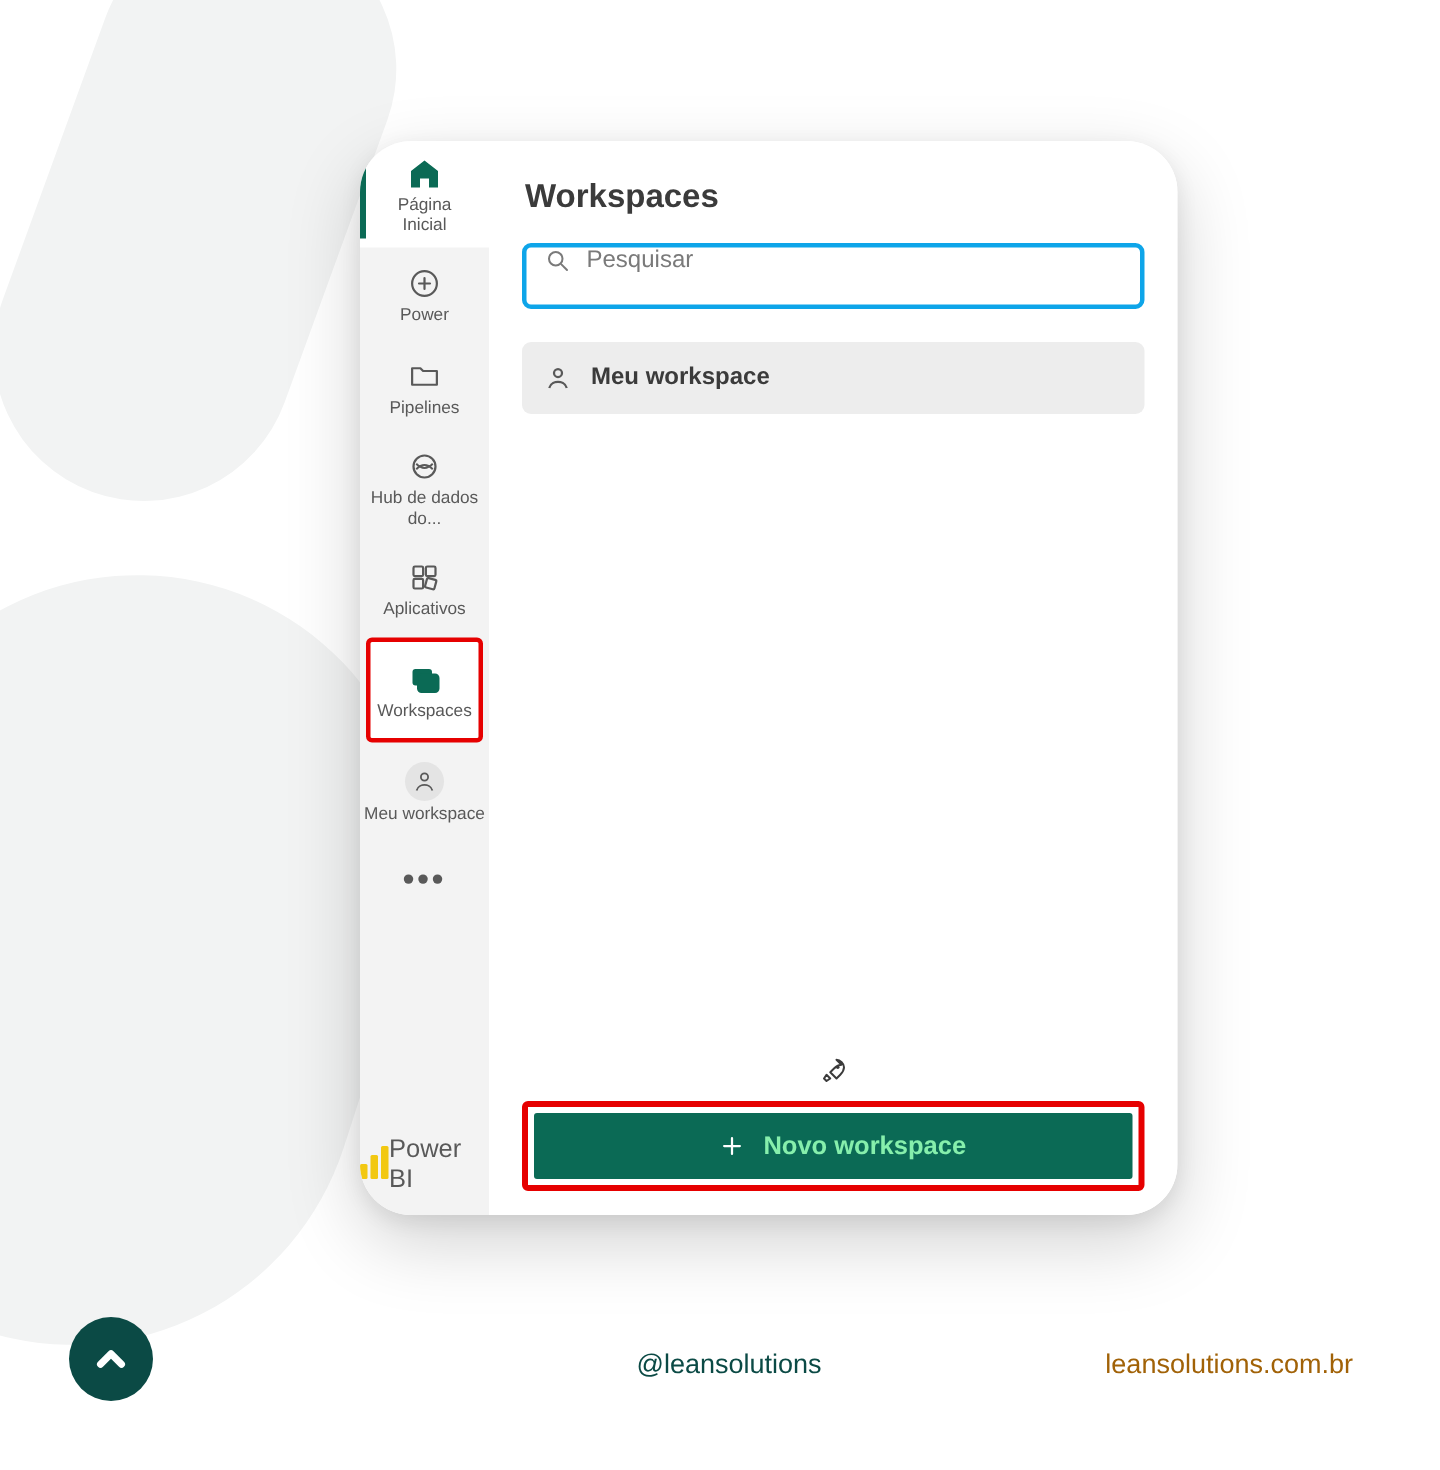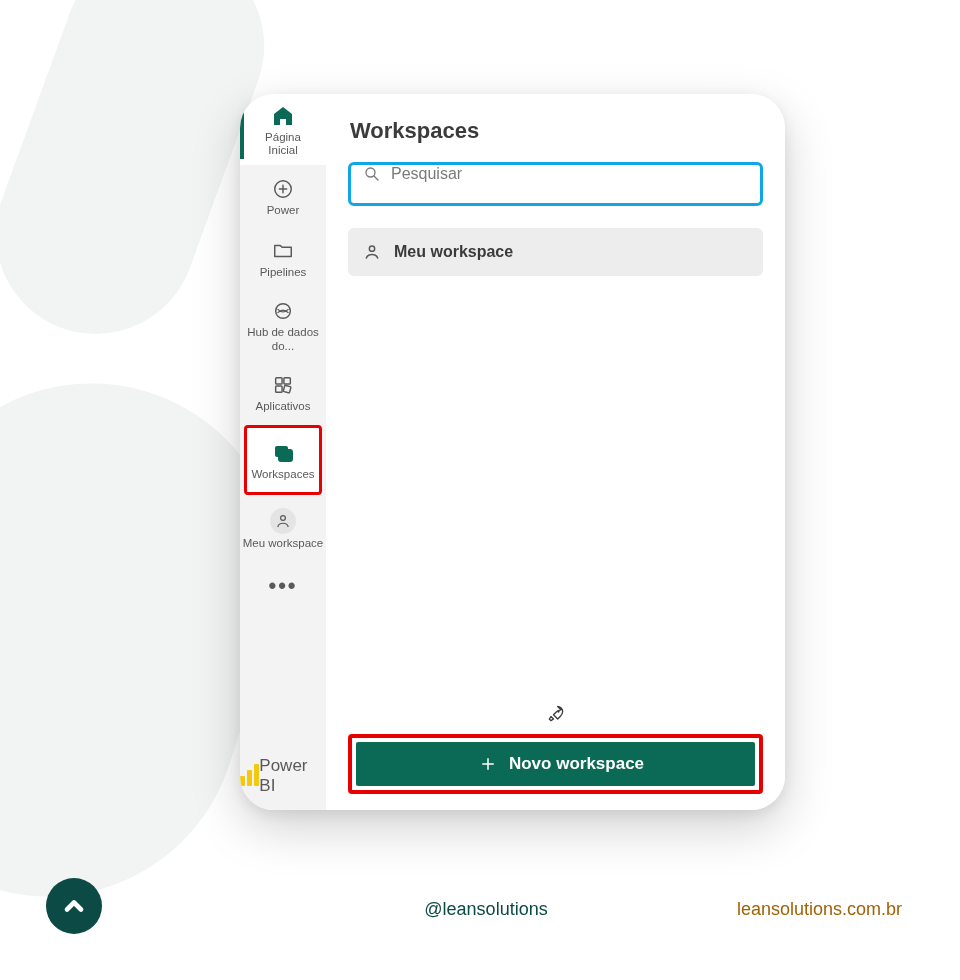"Novo workspace" .new-ws-btn { color: #ffffff -> #86efac }
